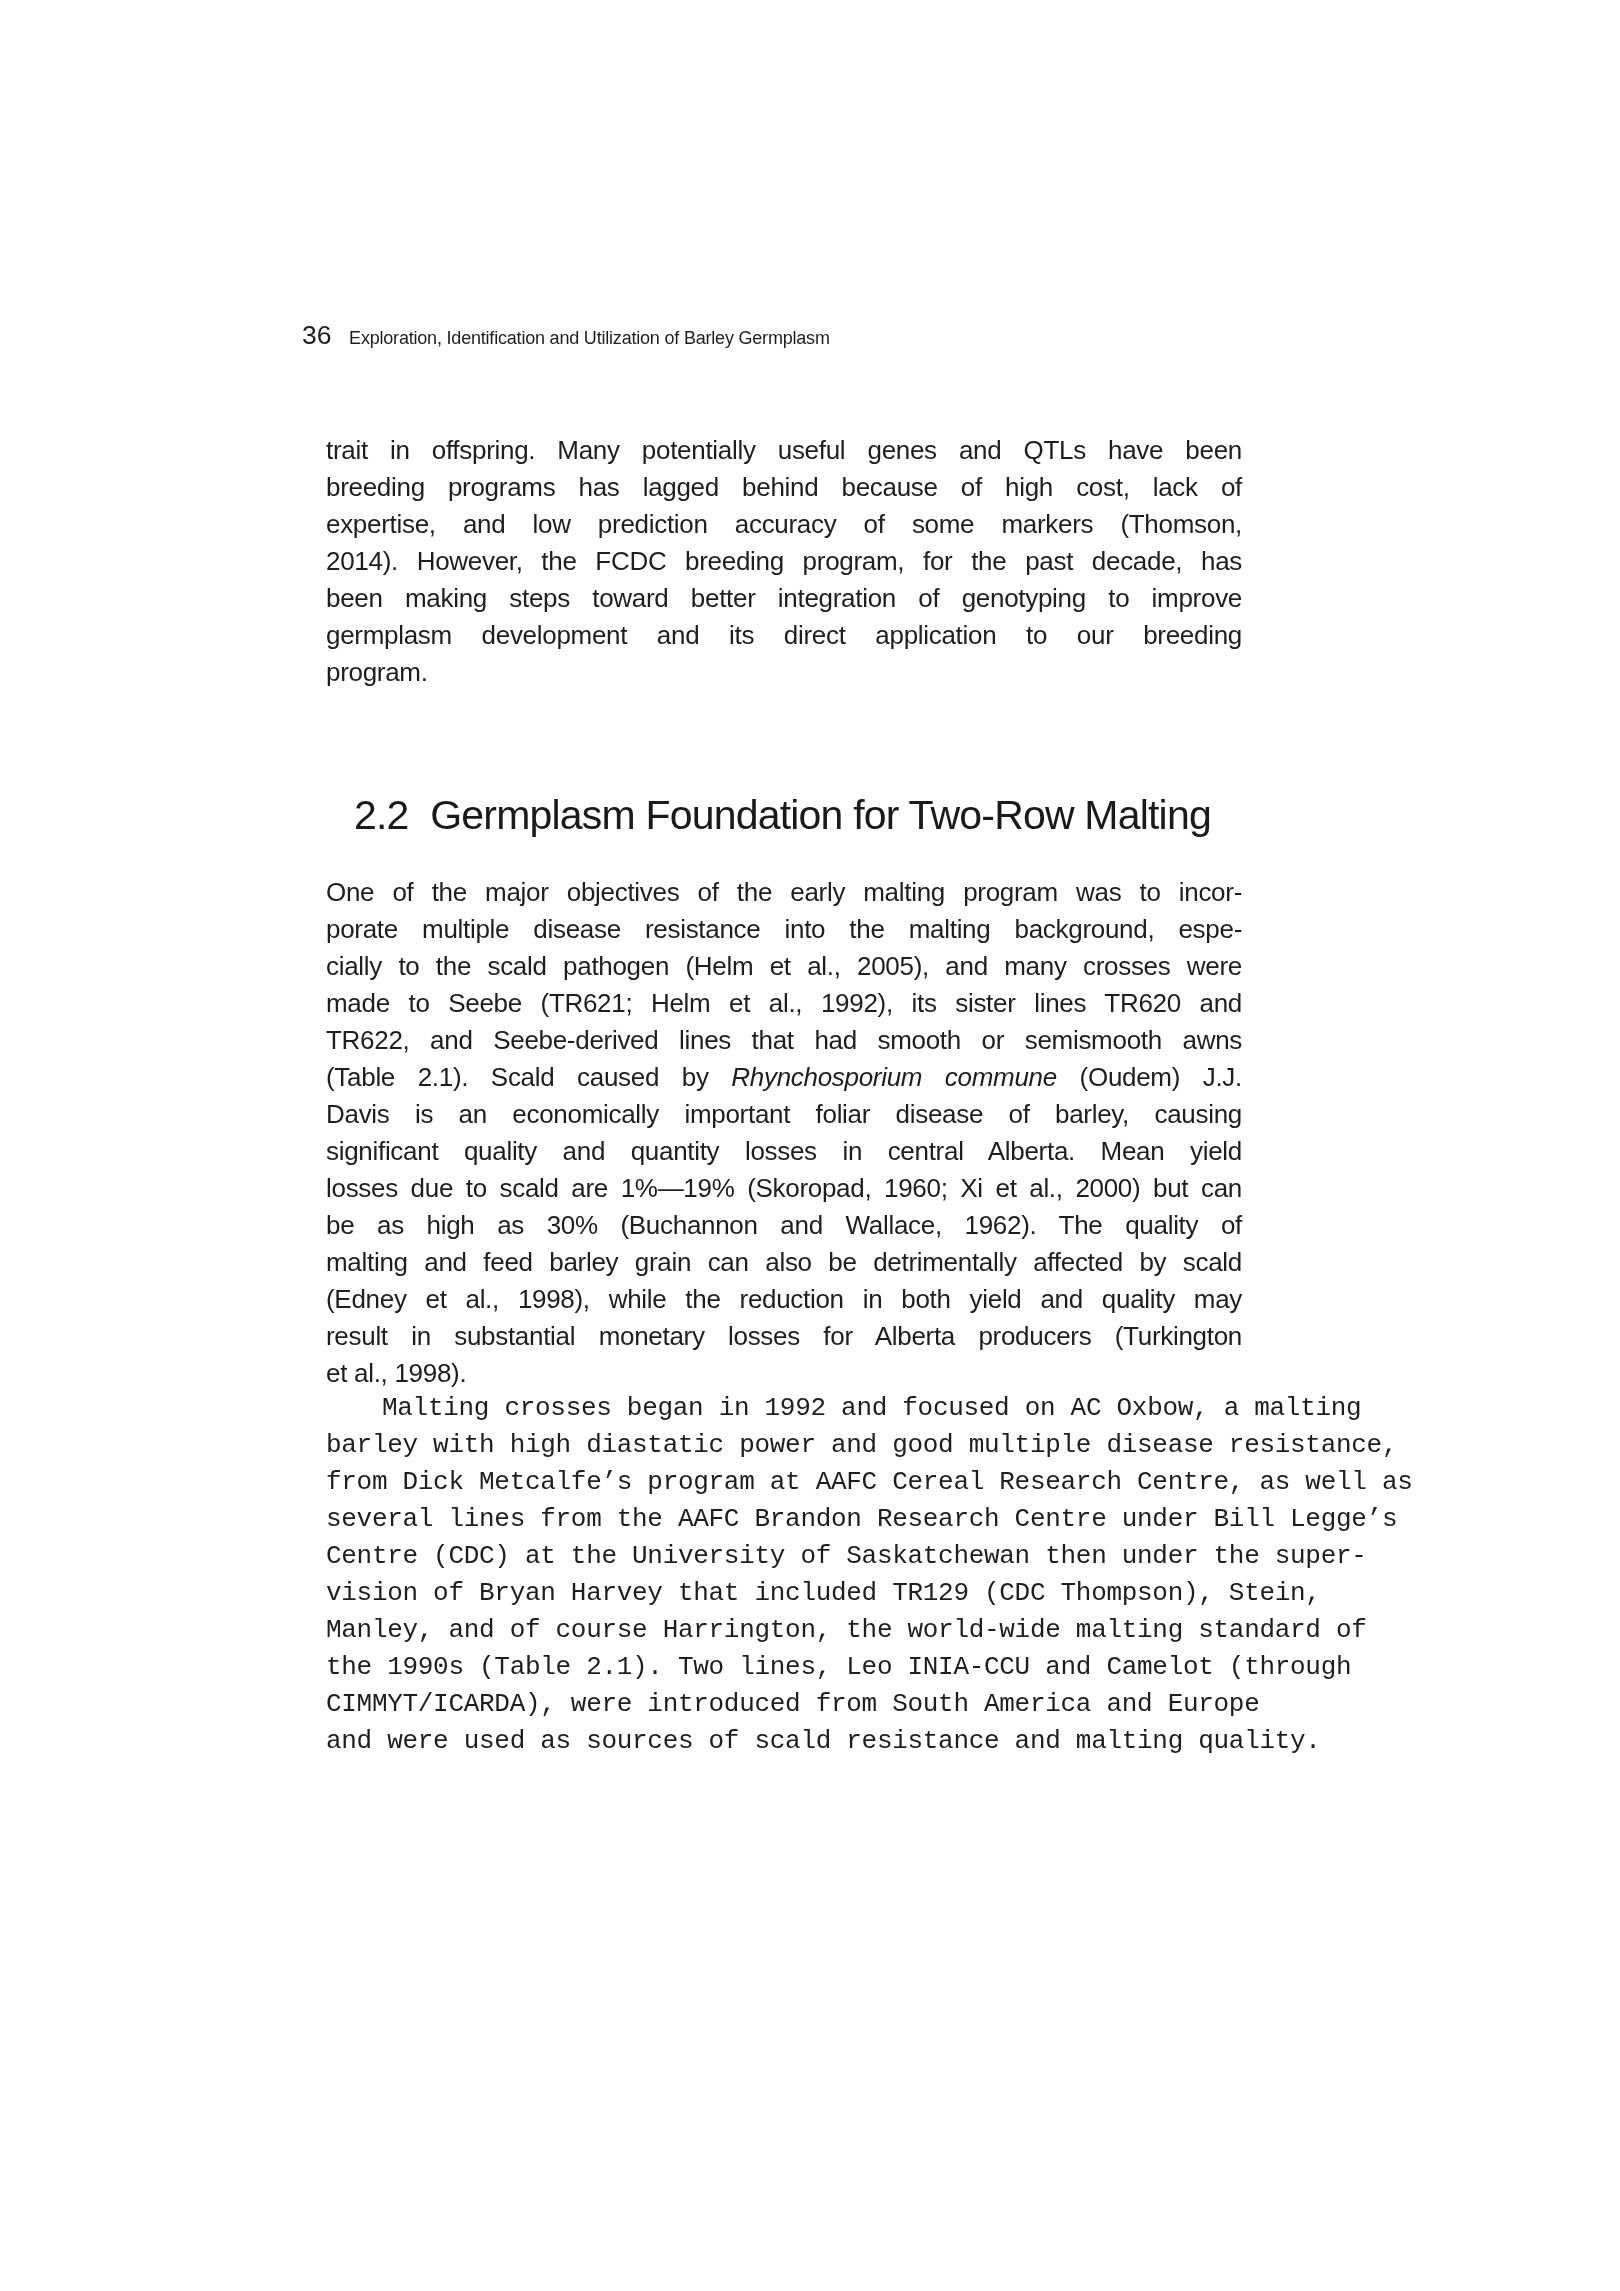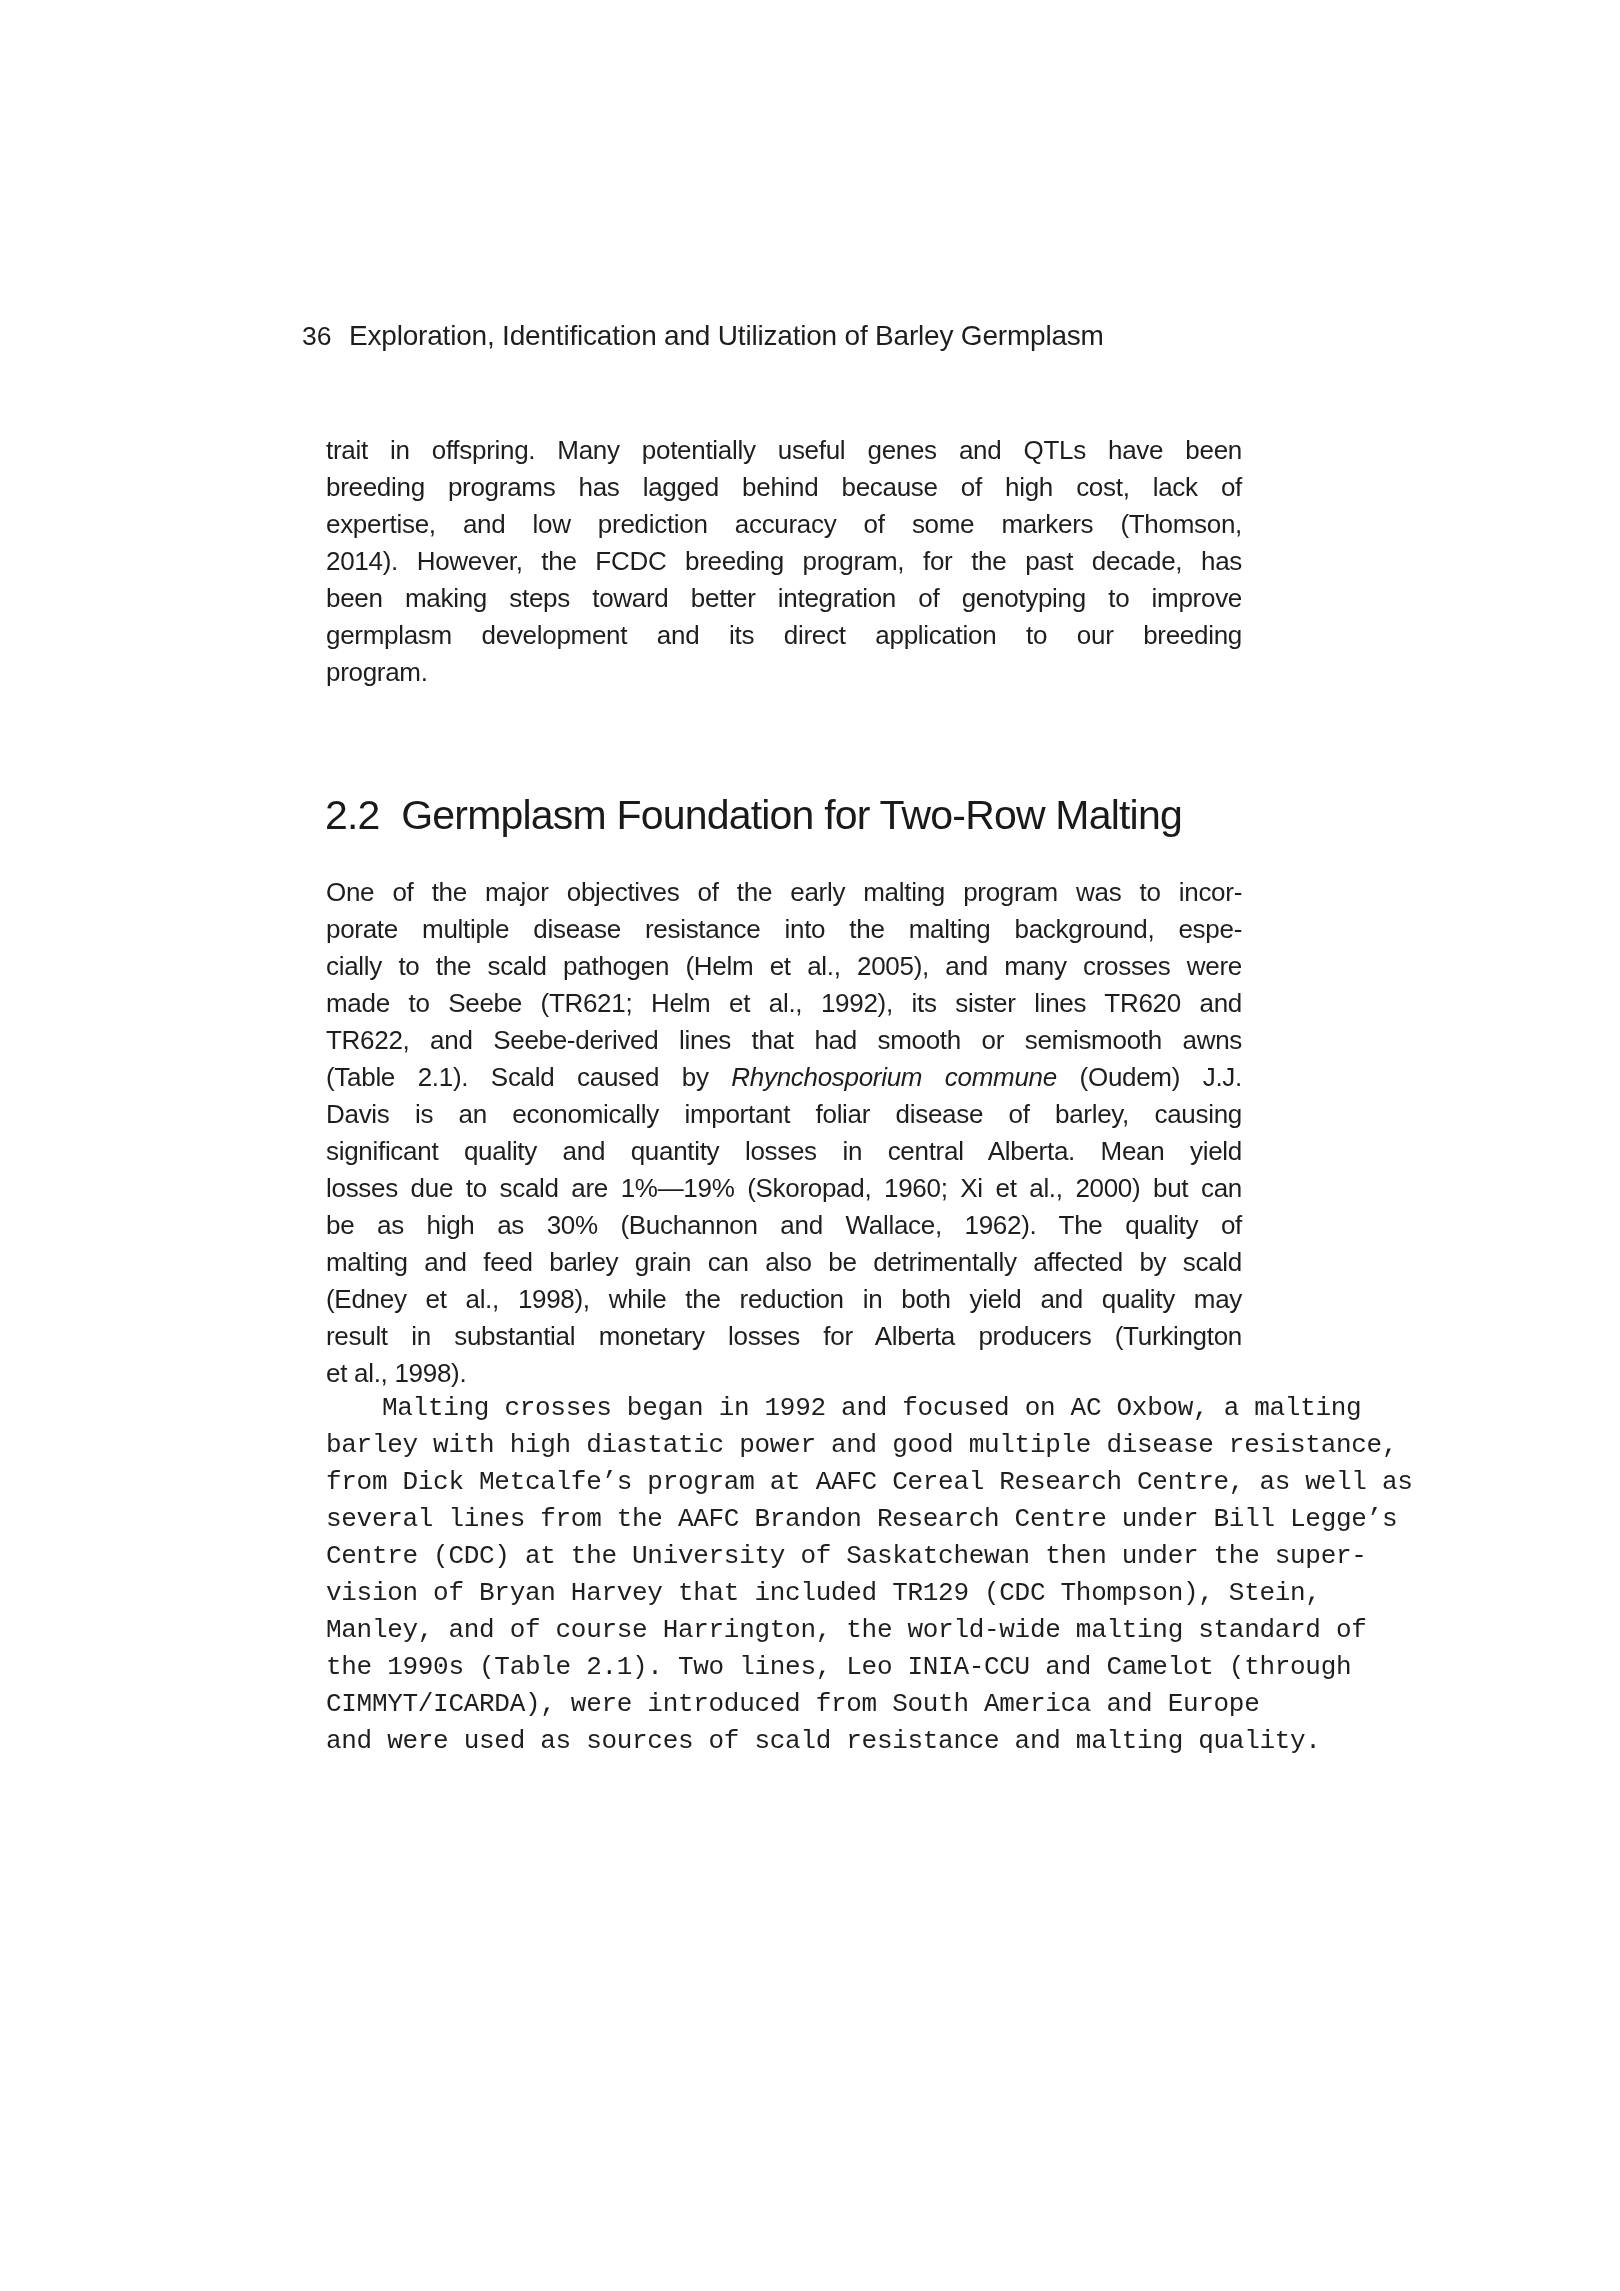"Exploration, Identification and" .running-head .title { font-size: 28px -> 18px }
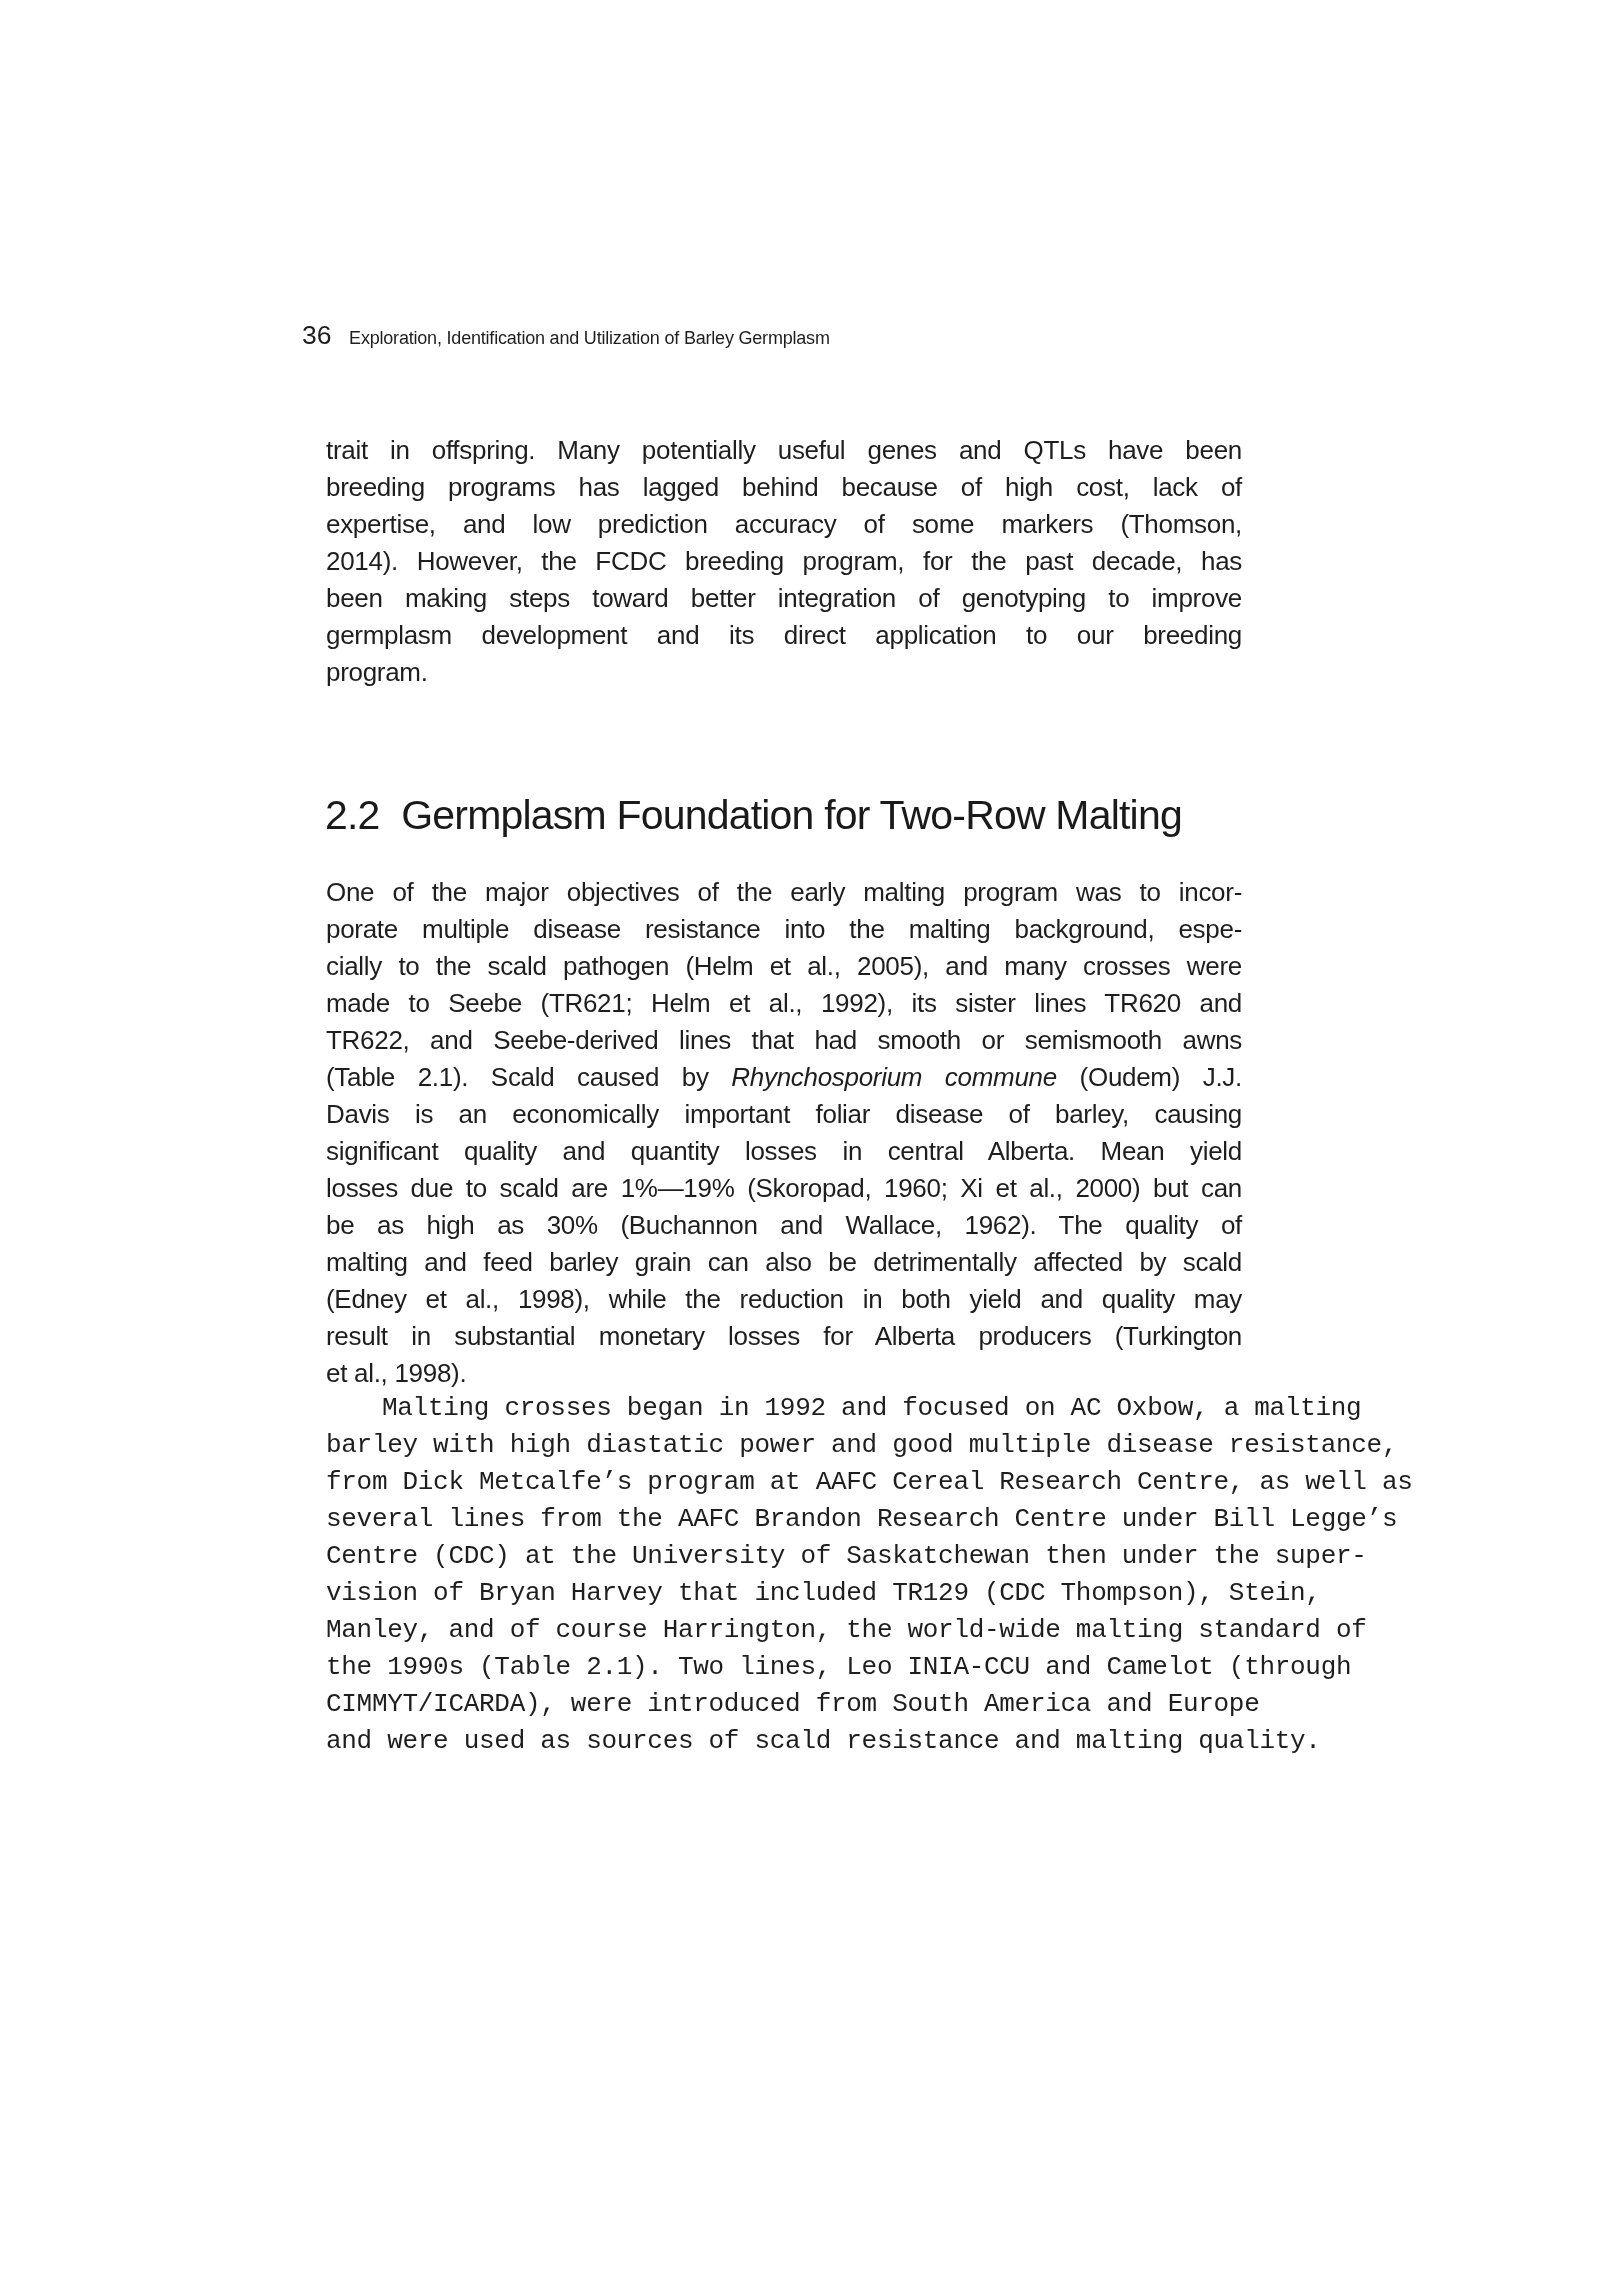"2.2" .section-heading .num { margin-left: none -> 29px }
